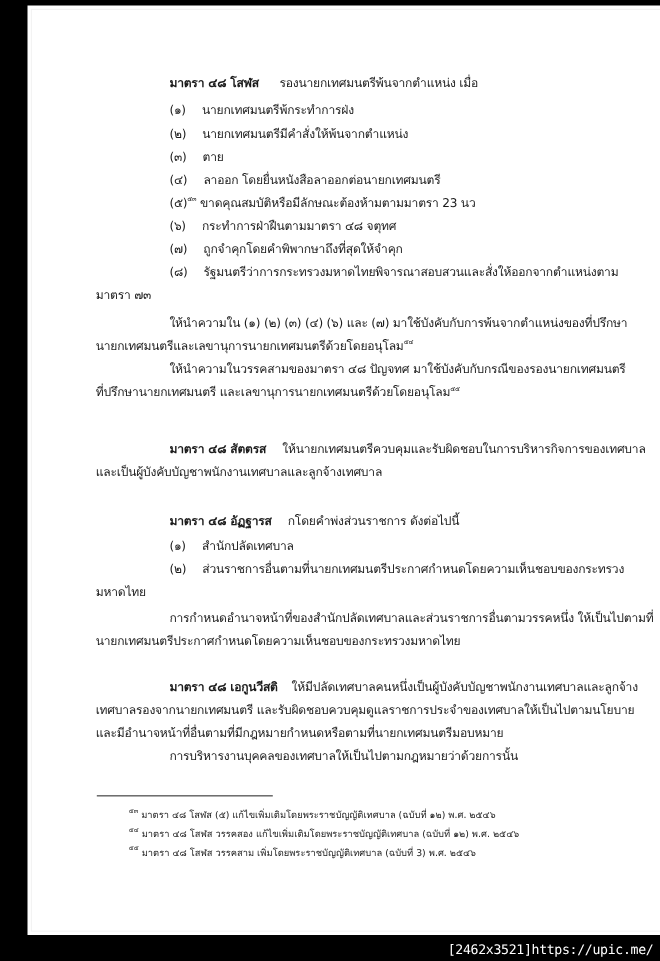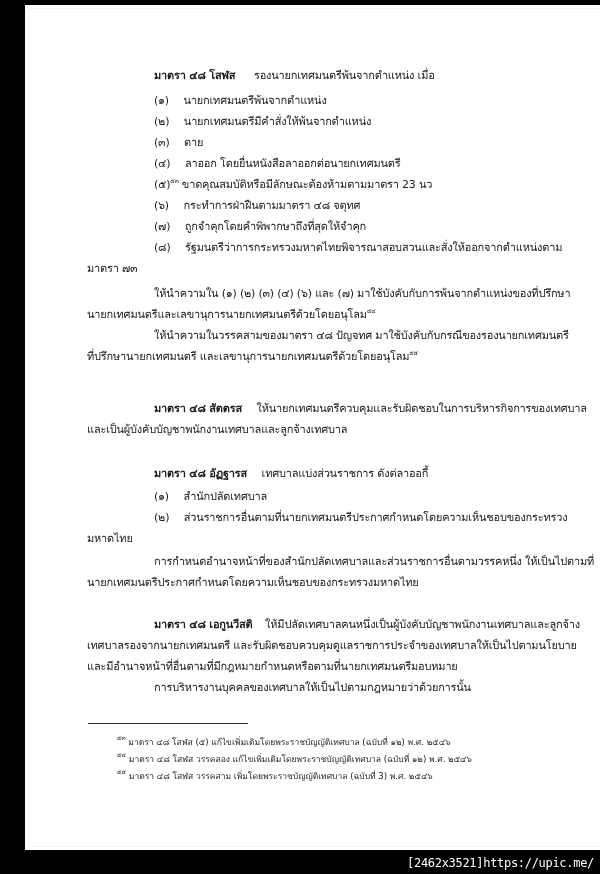"นายกเทศมนตรีพ้นจากตำแหน่ง" span { text: นายกเทศมนตรีพ้นจากตำแหน่ง -> นายกเทศมนตรีพ้กระทำการฝ่ง }
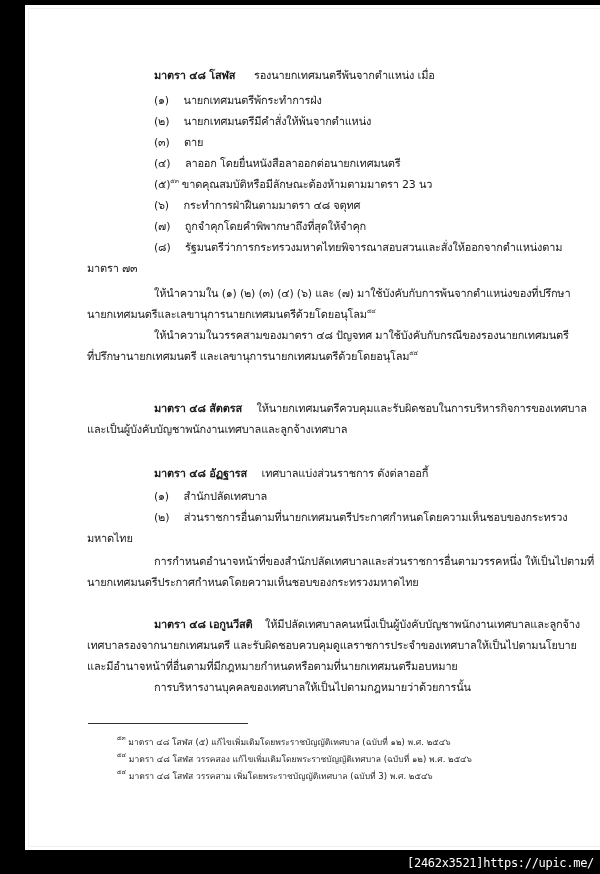"เทศบาลแบ่งส่วนราชการ ดังต่ลาออกี้" span { text: เทศบาลแบ่งส่วนราชการ ดังต่ลาออกี้ -> กโดยคำพ่งส่วนราชการ ดังต่อไปนี้ }
